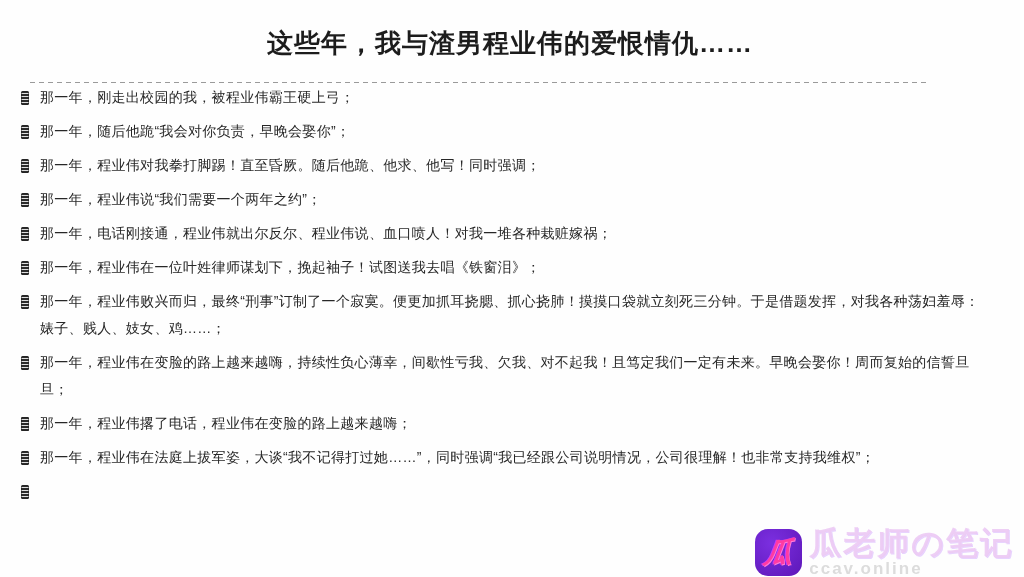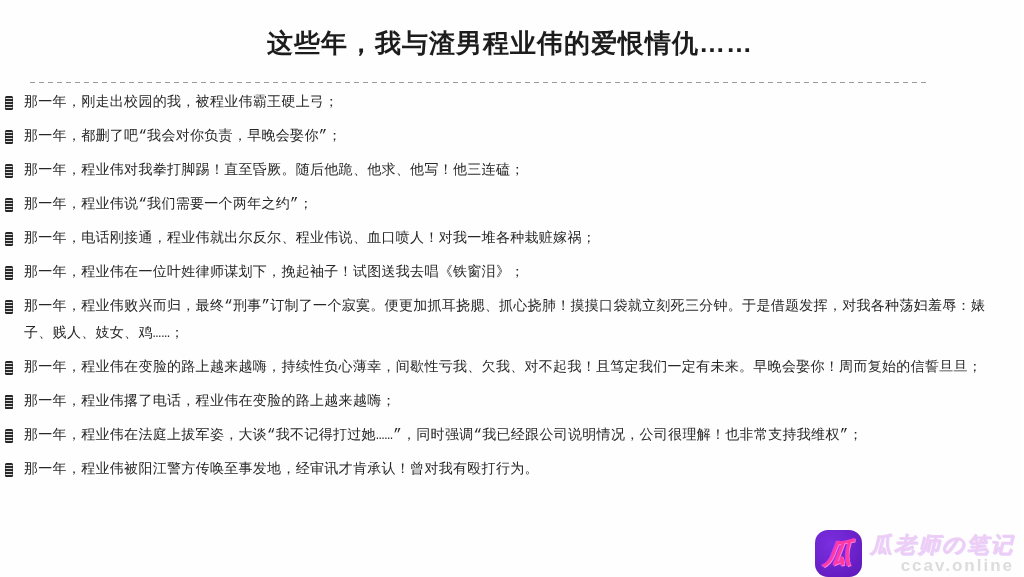"那一年，刚走出校园的我，被程业伟霸王硬上弓；" .list { font-family: Liberation Mono, monospace -> none; margin-top: 5px -> none; padding: 0 34px 0 2px -> 0 34px 0 18px }
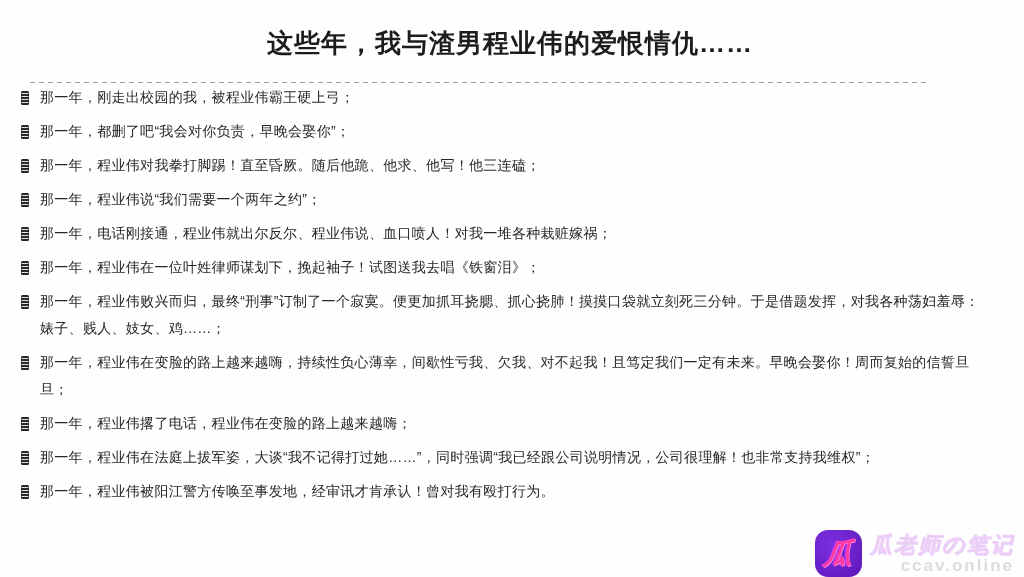"那一年，都删了吧“我会对你负责，早晚会娶你”；" span { text: 都删了吧 -> 随后他跪 }
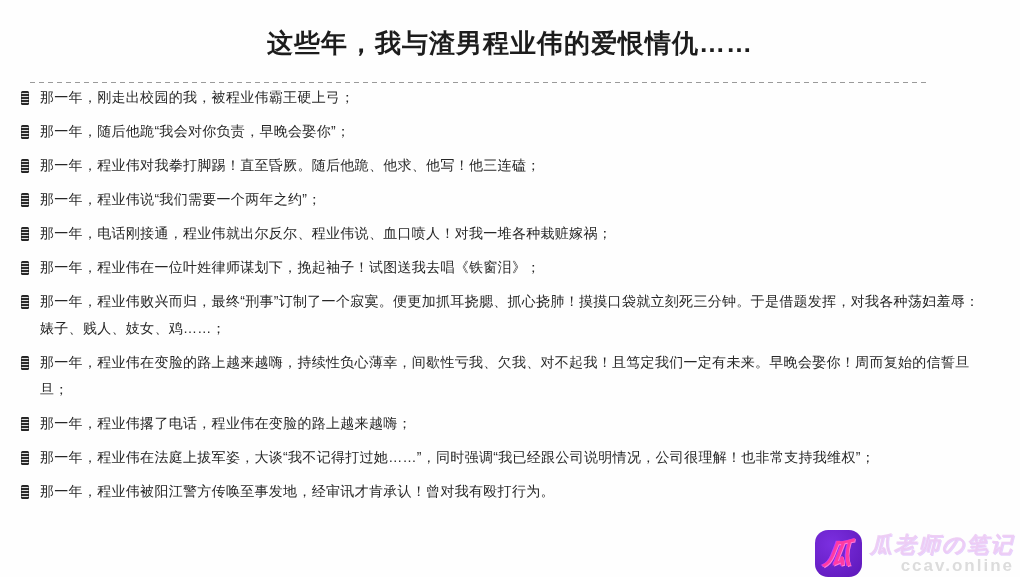"那一年，程业伟对我拳打脚踢！直至昏厥。随后他跪、他求、他写！他三连磕；" span { text: 他三连磕 -> 同时强调 }
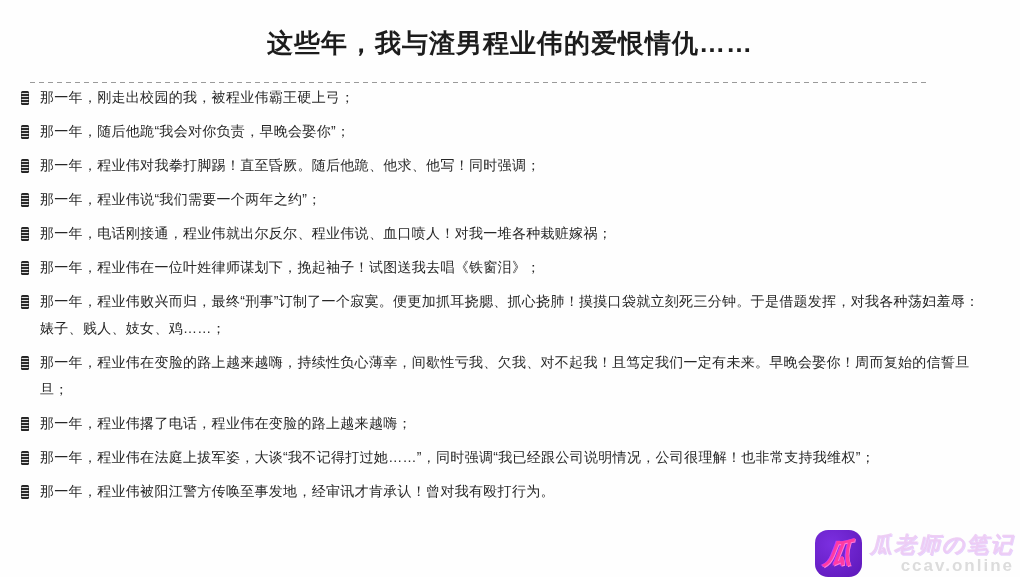"那一年，程业伟被阳江警方传唤至事发地，经审讯才肯承认！曾对我有殴打行为。" span { html: <span>那一年，程业伟被阳江警方传唤至事发地，经审讯才肯承认！曾对我有殴打行为。</span> -> none }
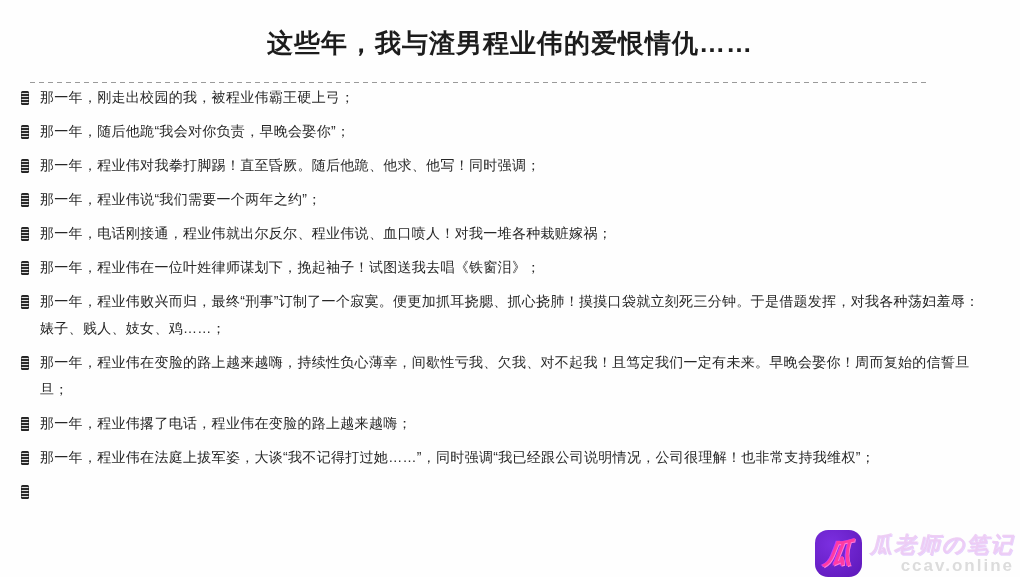"瓜老师の笔记" .wm-name { font-size: 22px -> 32px; font-style: italic -> none }
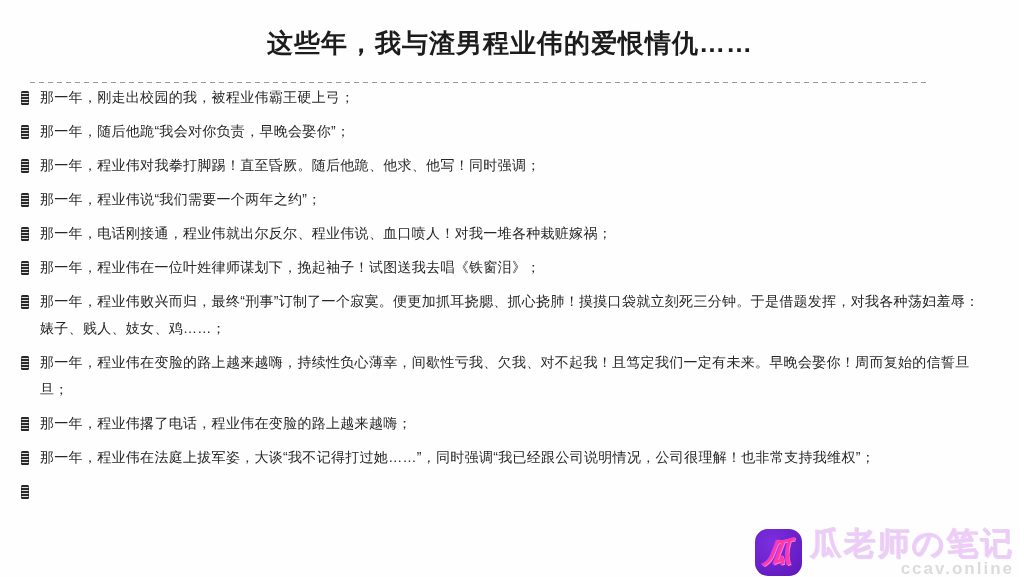"ccav.online" .wm-site { text-align: right -> none }
